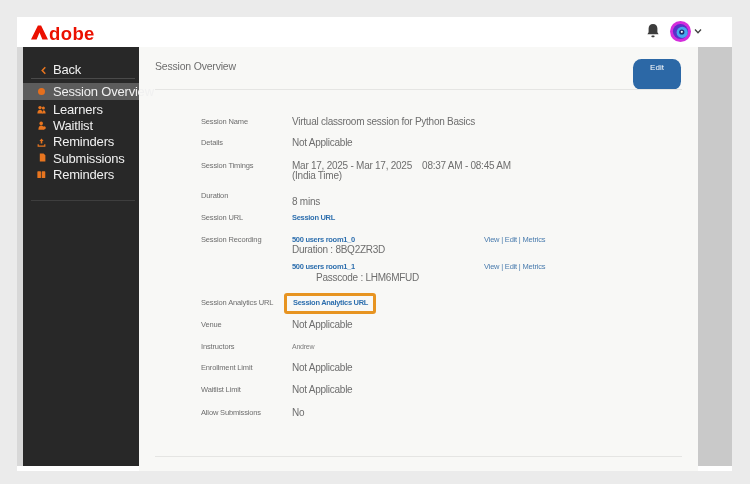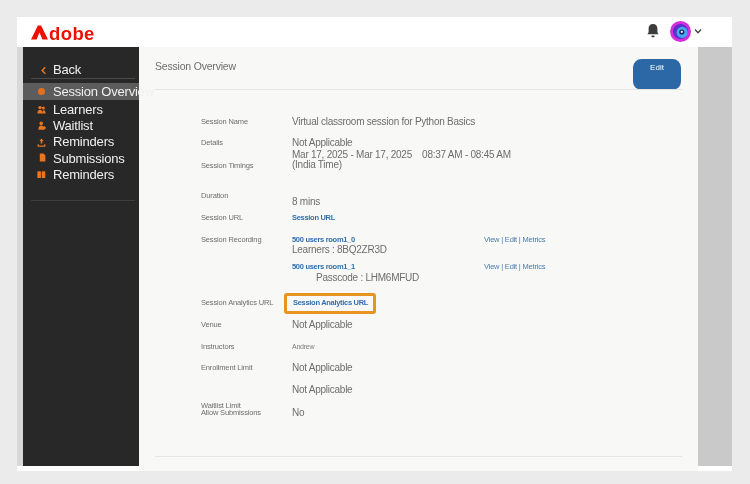"Mar 17, 2025 - Mar" div.value { top: 150px -> 161px }
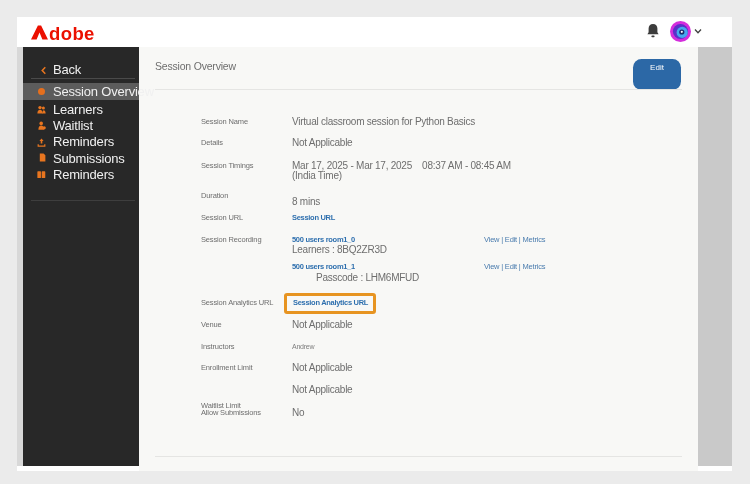"Learners : 8BQ2ZR3D" div.value { text: Learners -> Duration }
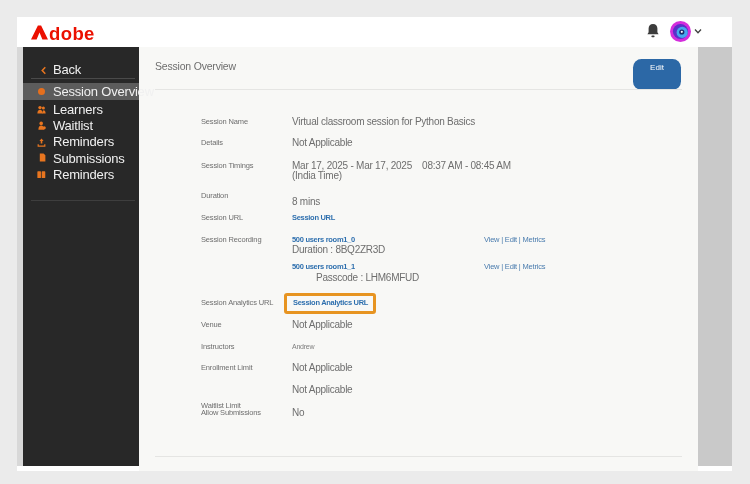"Waitlist Limit" div.label { top: 401px -> 385px }
